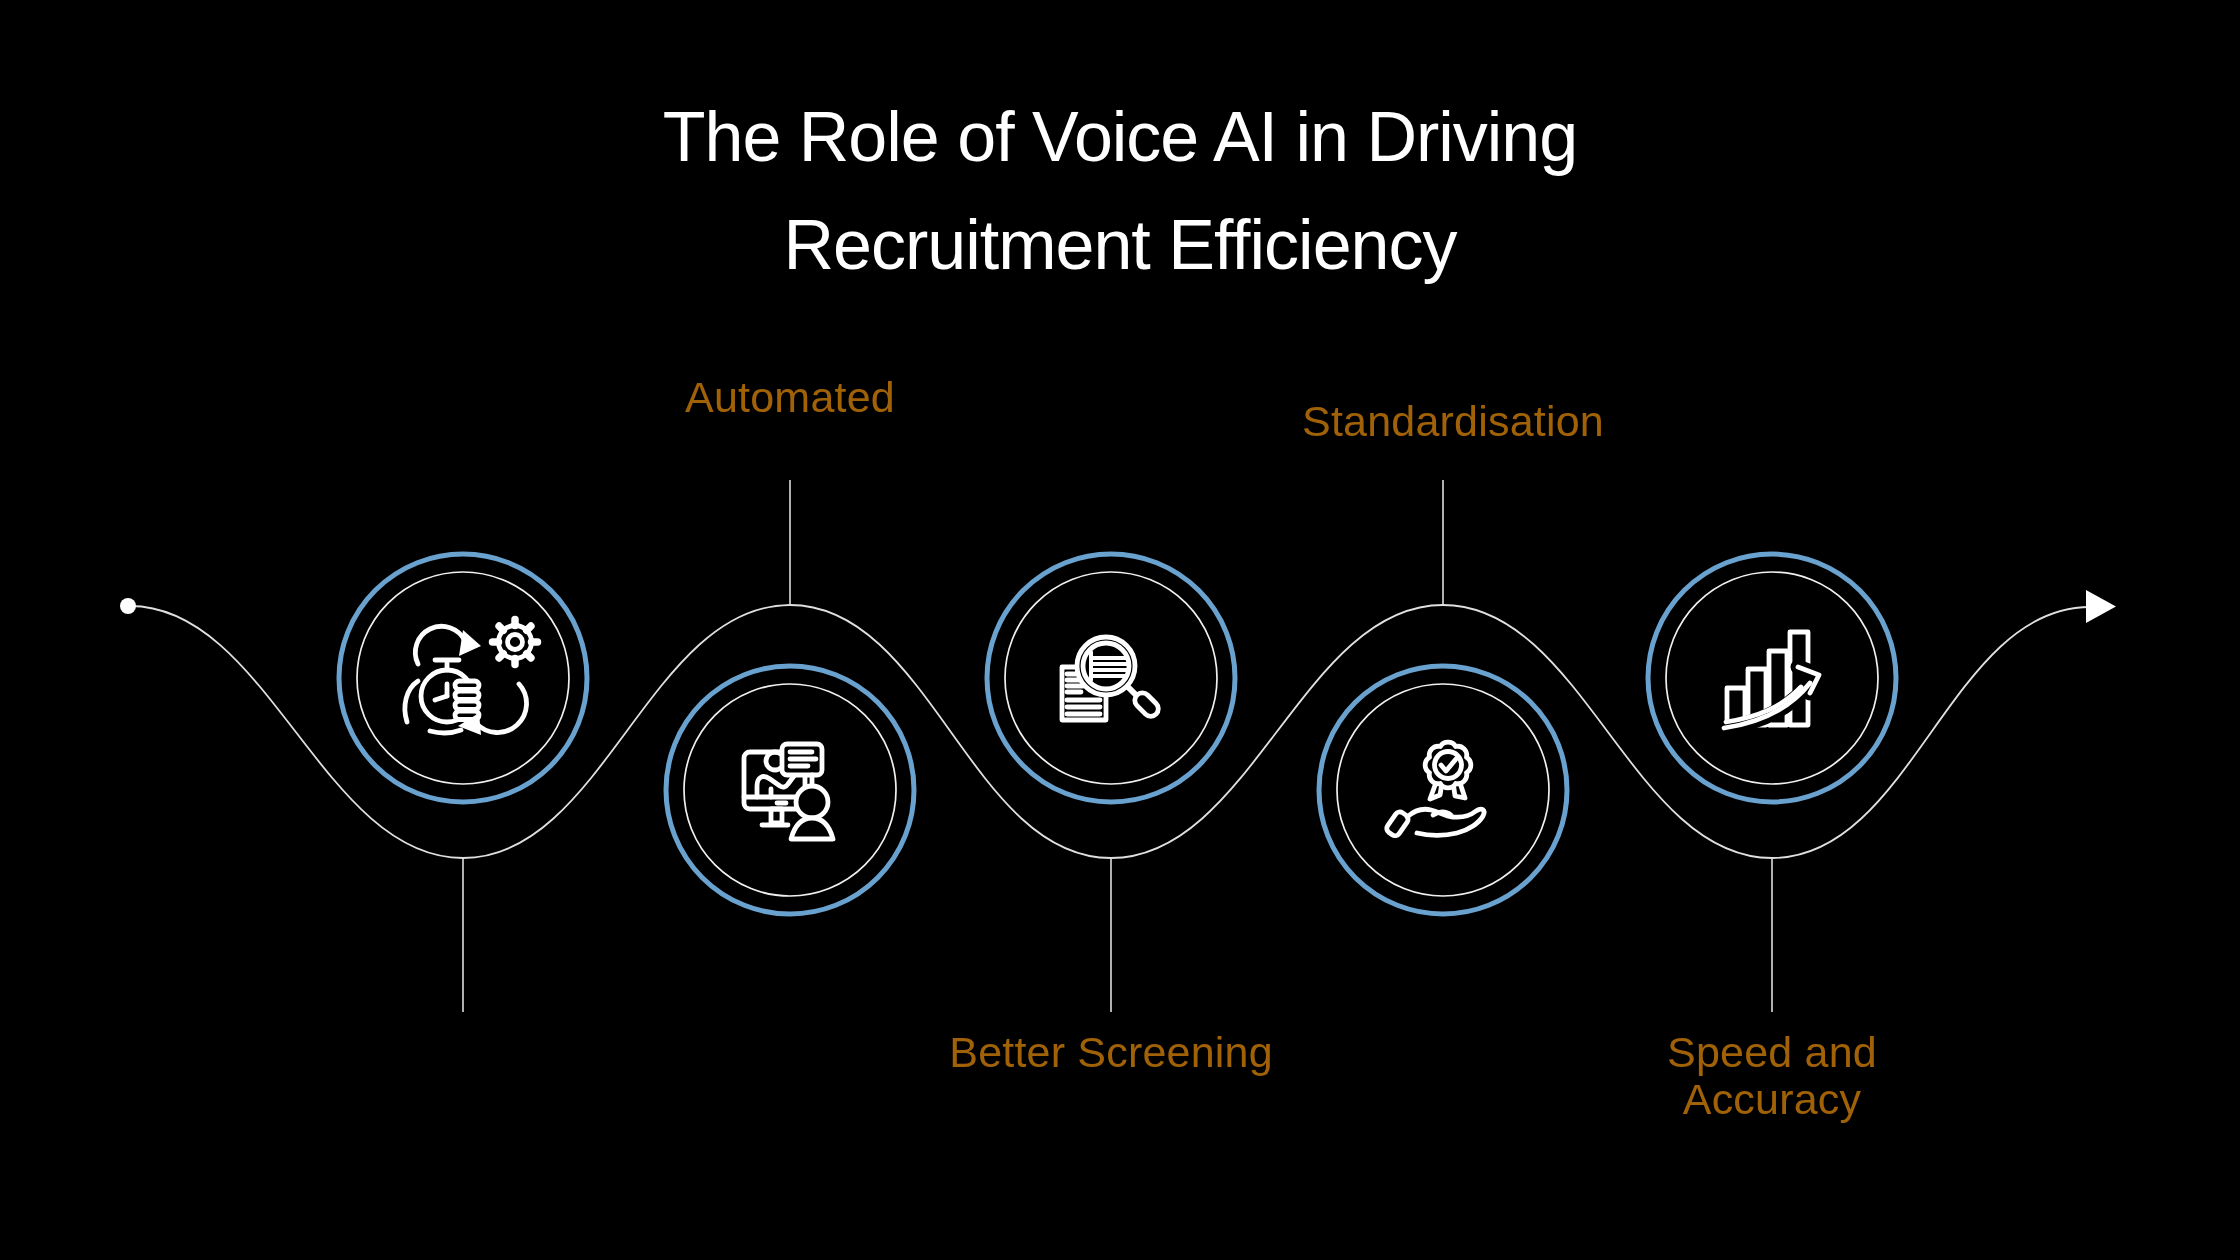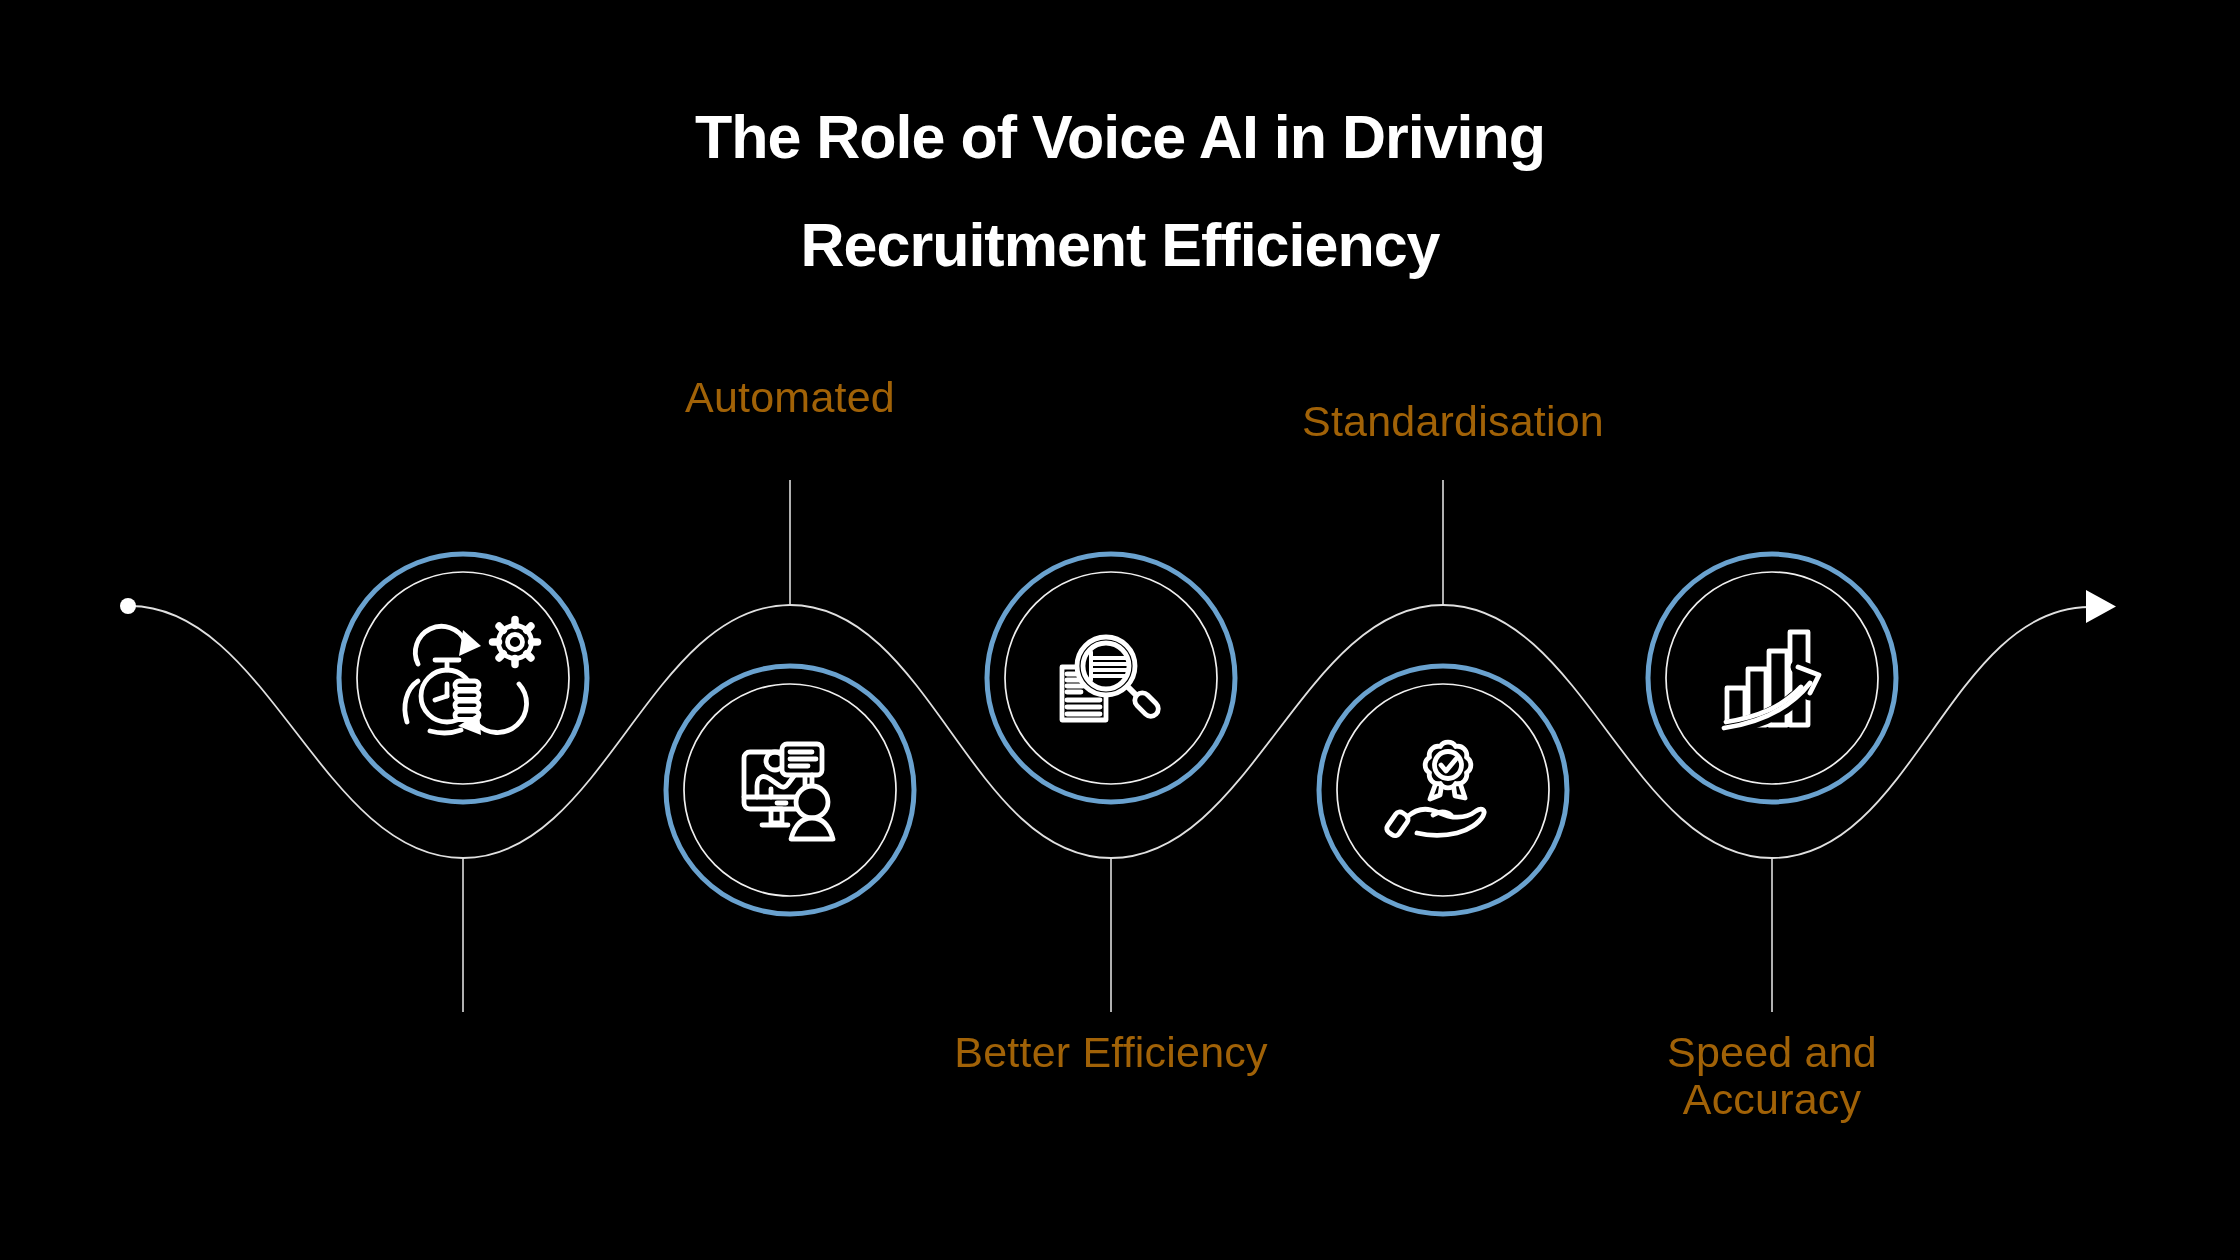"The Role of Voice AI" .title { font-size: 61px -> 70px; font-weight: 700 -> 400 }
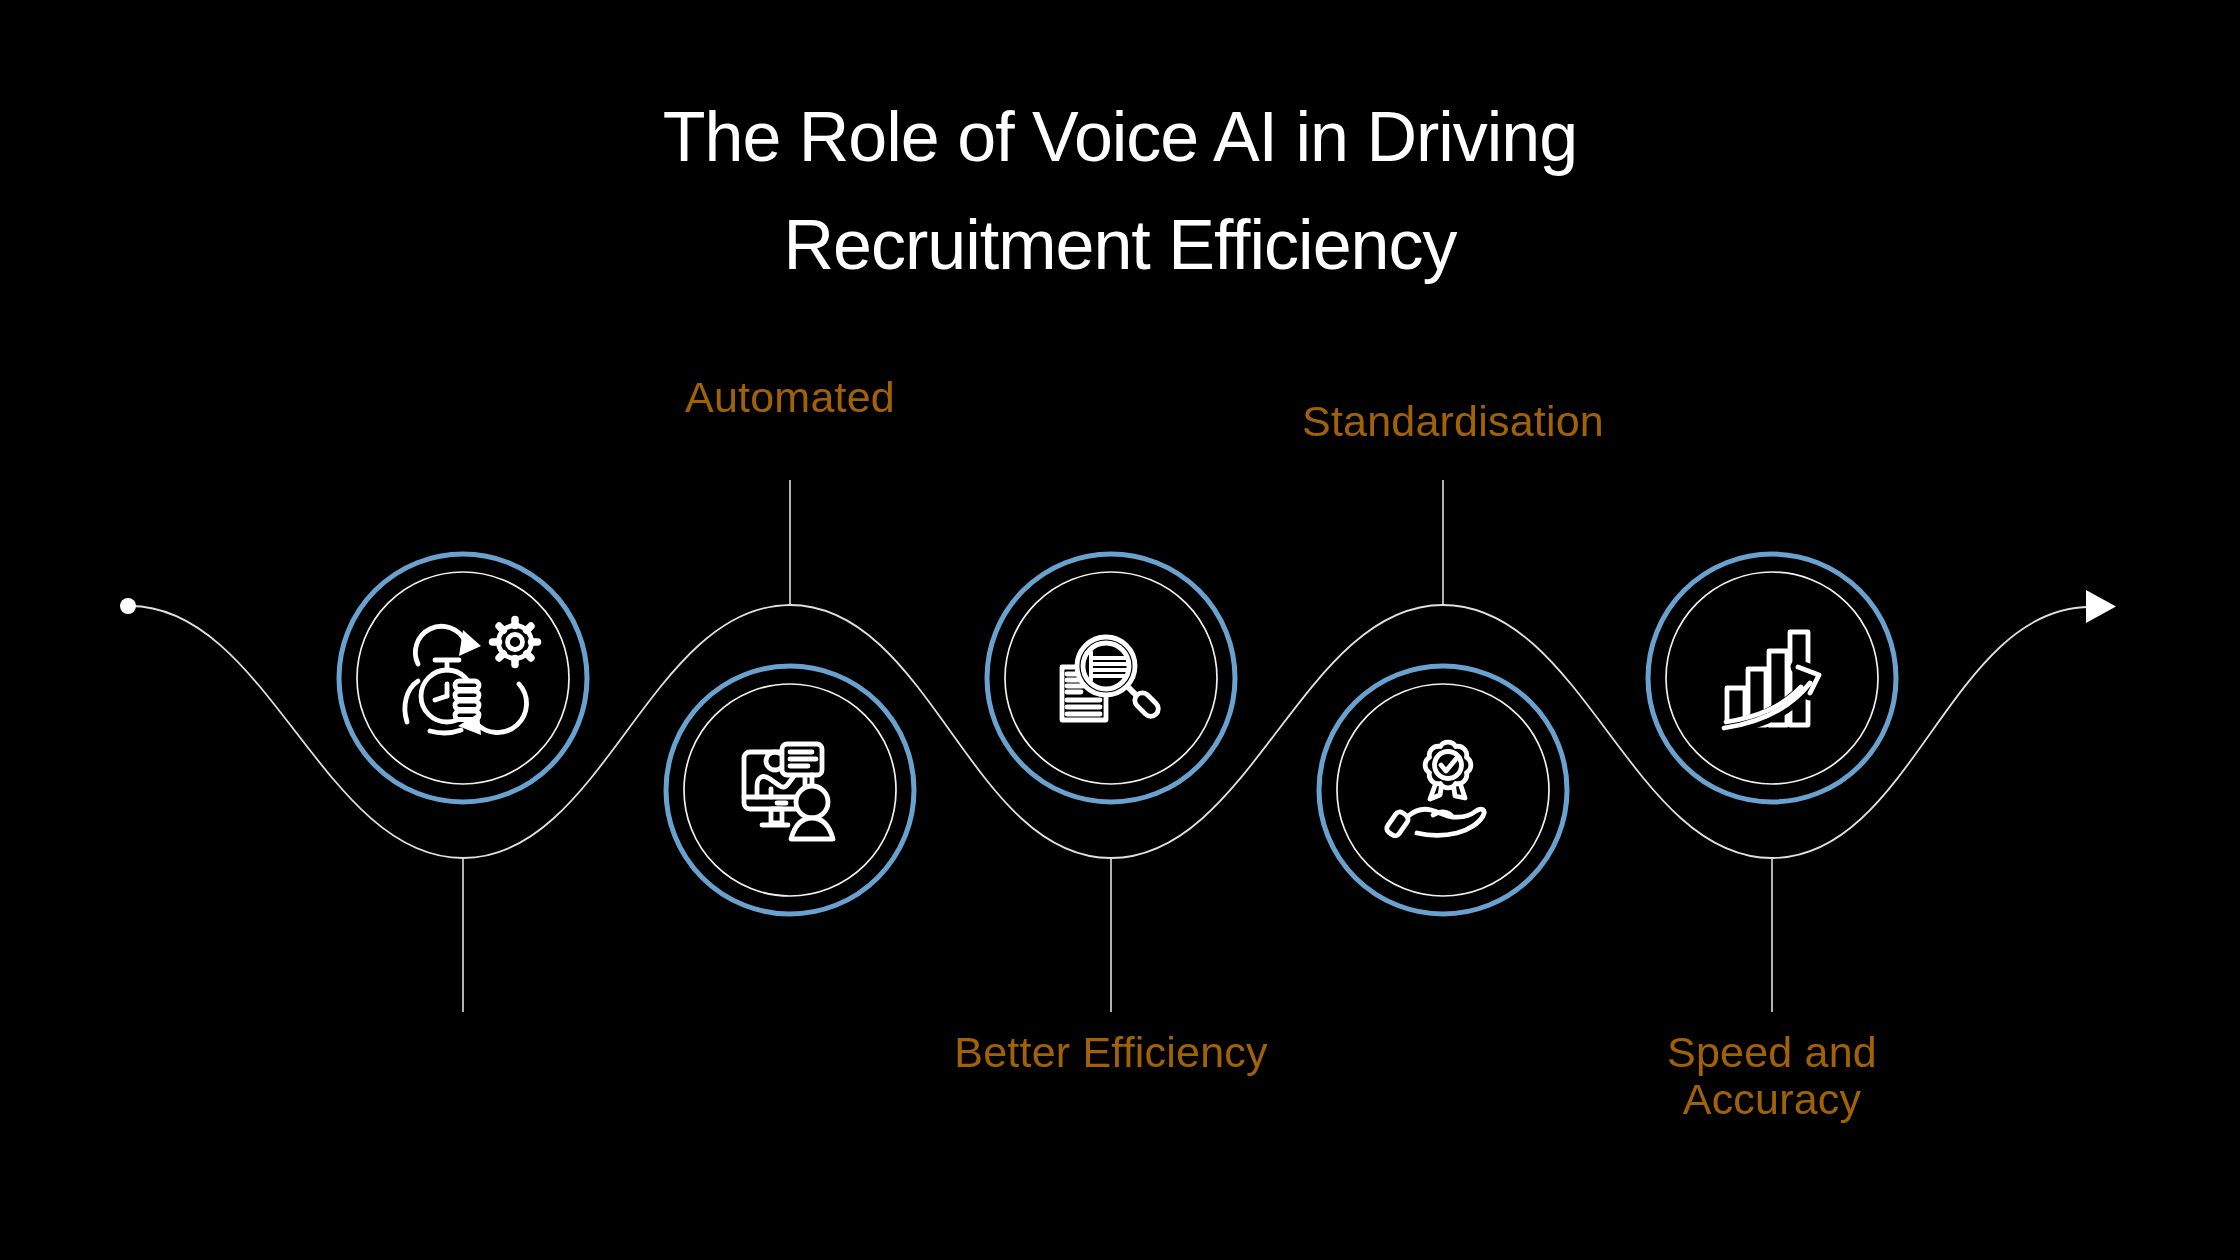"Better Efficiency" span.lbl-line { text: Efficiency -> Screening }
